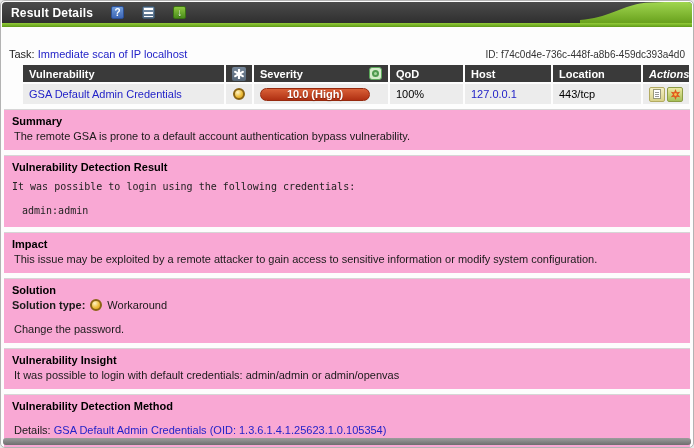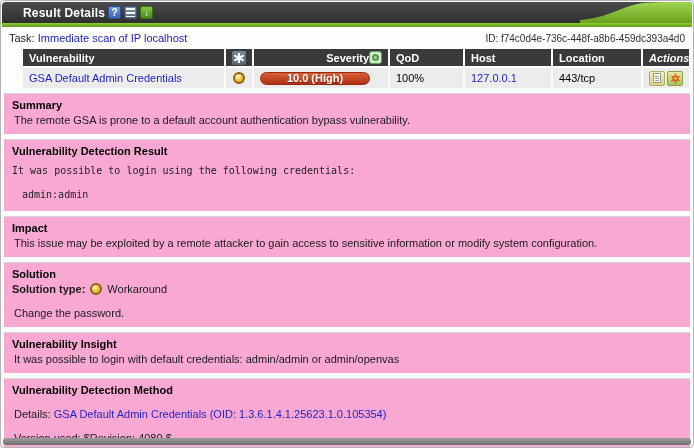"Result Details" .titlebar { gap: 3px -> 18px; padding-left: 21px -> 9px }
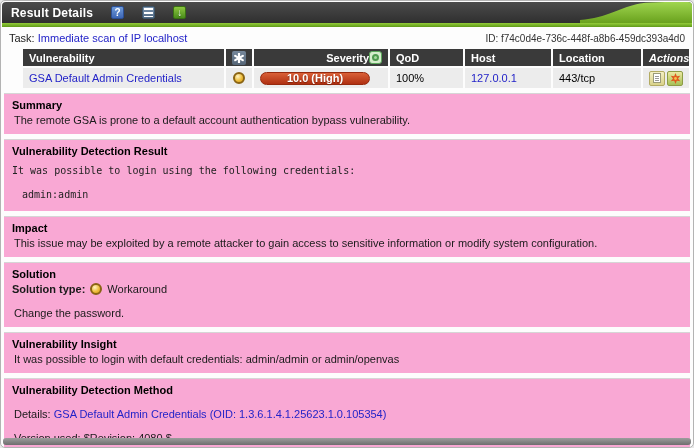"Task: Immediate scan of IP" .meta-row { padding: 5px 8px 4px 8px -> 21px 8px 4px 8px }
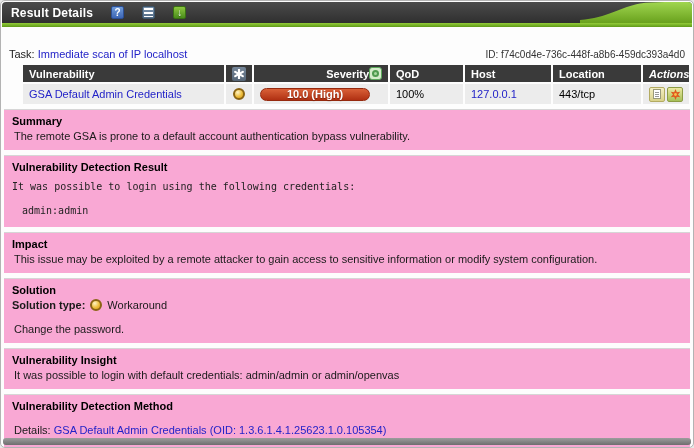"Severity" .th.c-sev { justify-content: flex-end -> space-between }
